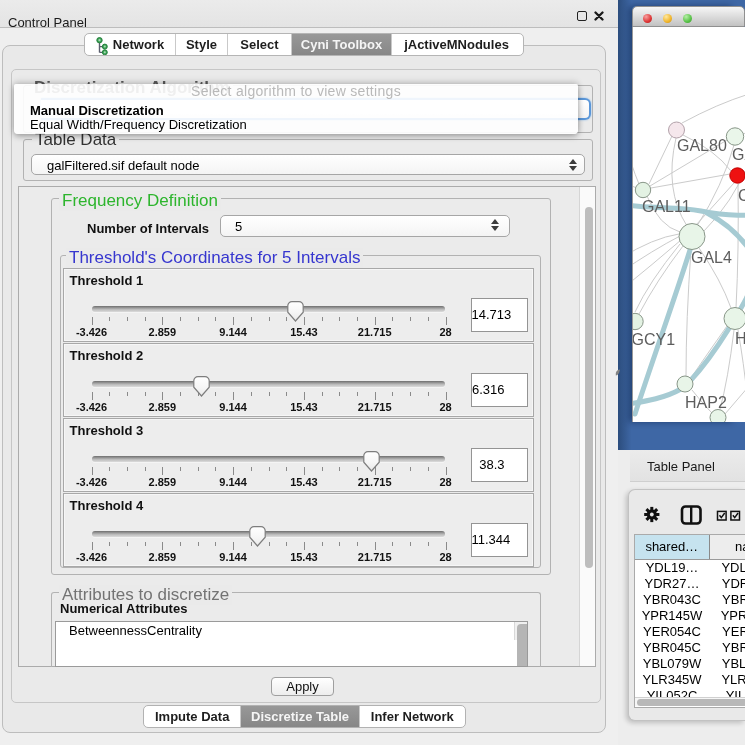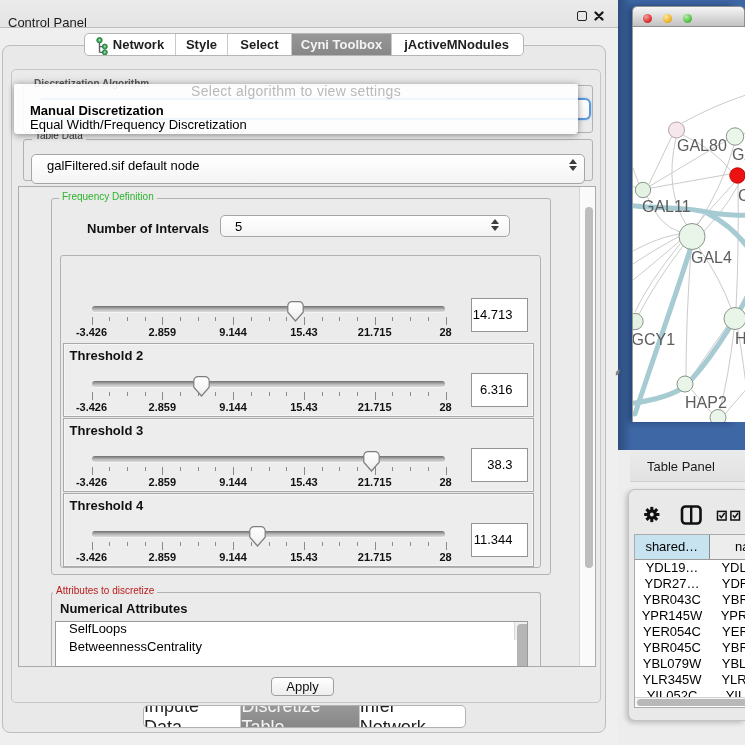"Table Data" .gtitle { font-size: 10px -> 17px }
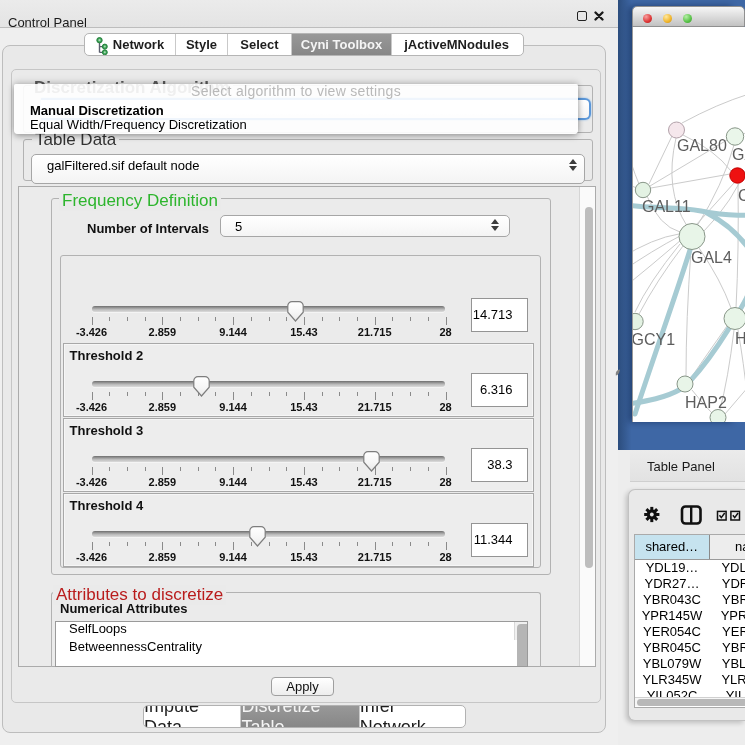"galFiltered.sif default node" div.combo { height: 30px -> 21px }
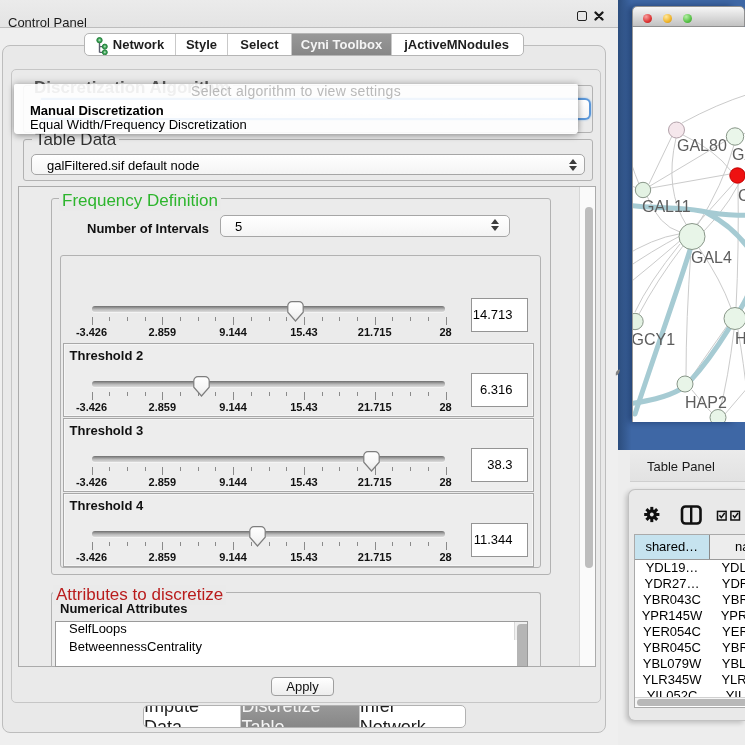"Threshold's Coordinates for 5 Intervals" div.gtitle { html: none -> <div>Threshold's Coordinates for 5 Intervals</div> }
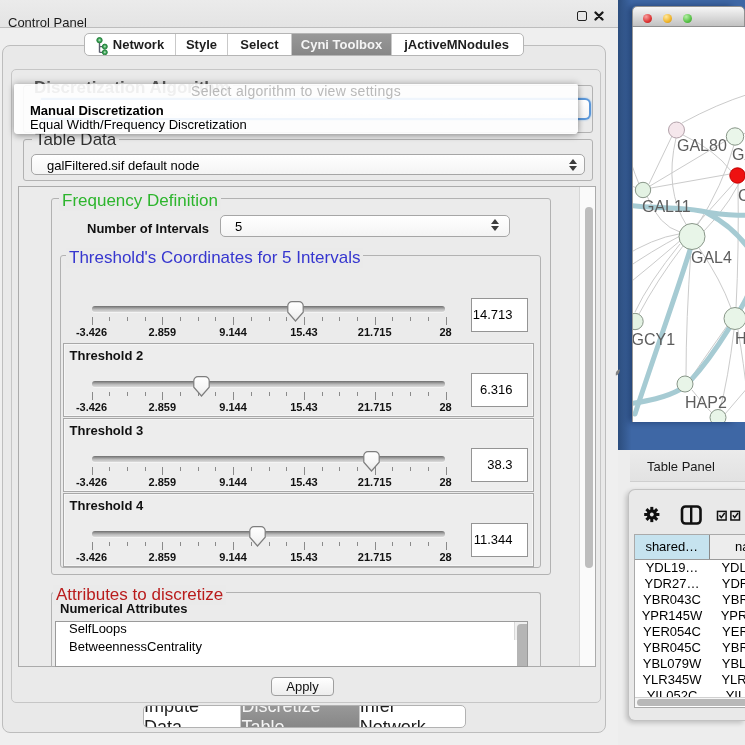"Threshold 1" div.tpanel { html: none -> <div> <div>Threshold 1</div> </div> }
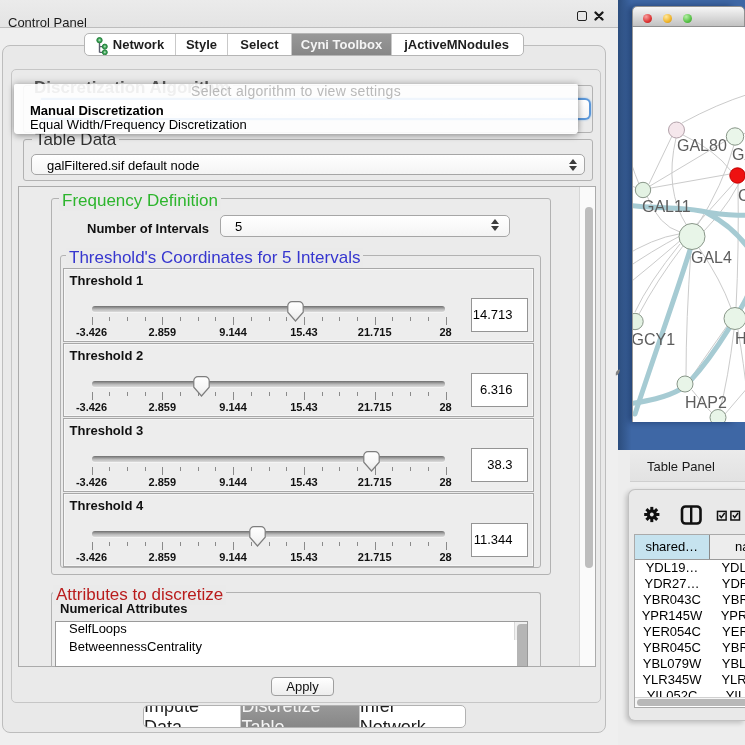"14.713" .vbox { padding: 8px 14px 0 0 -> 8px 22px 0 0 }
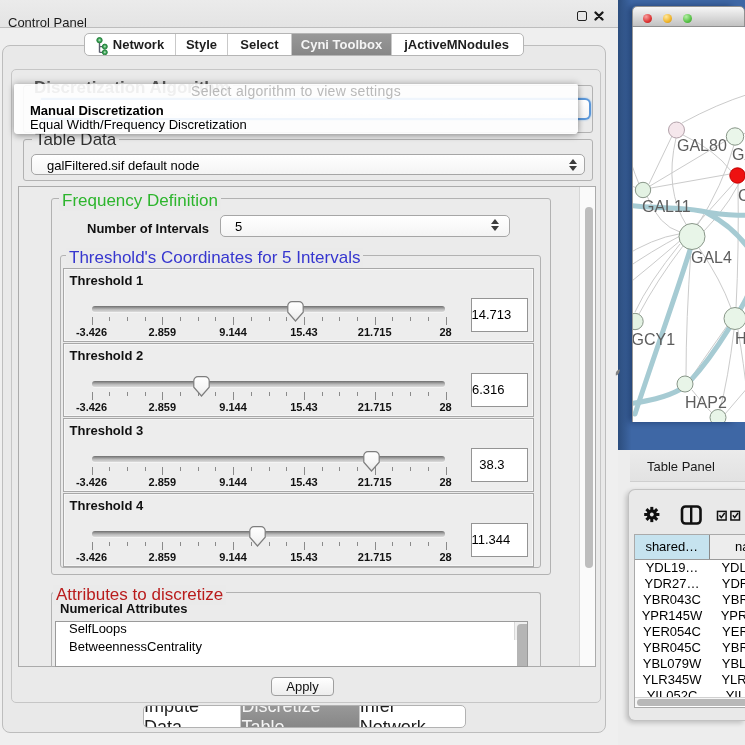"Attributes to discretize" div.gtitle { color: #b91c1c -> #737373; left: 34px -> 40px }
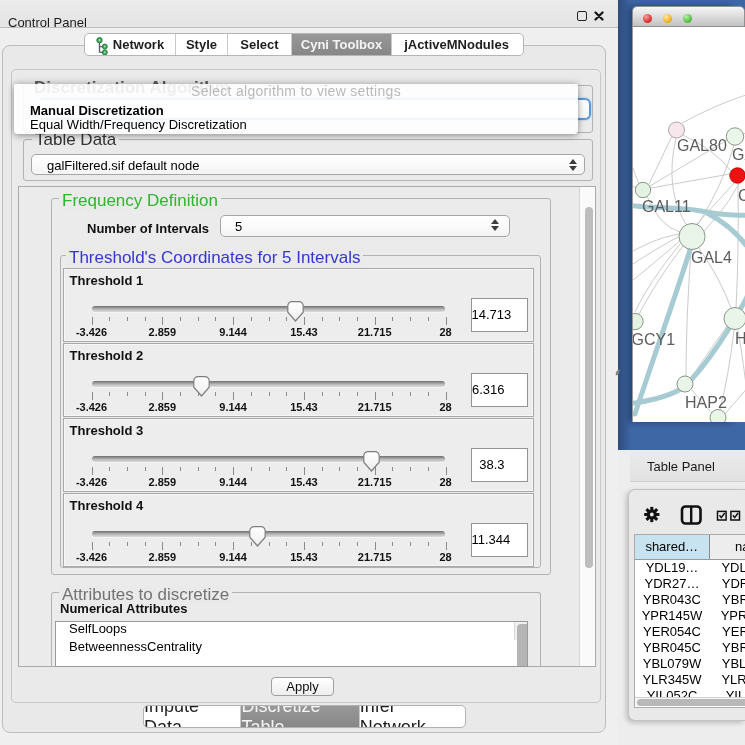"SelfLoops" div.first { html: <div>SelfLoops</div> -> none }
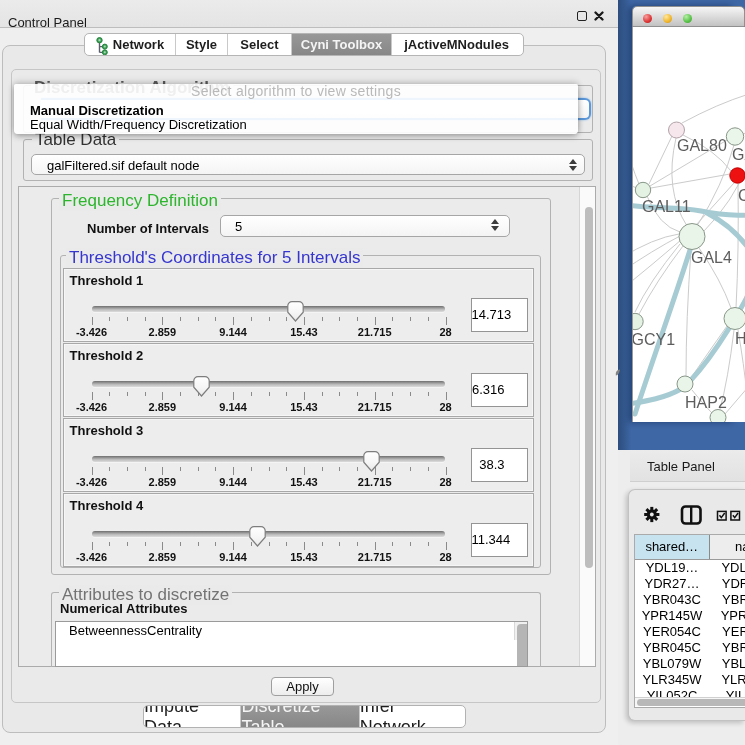"Impute Data" #btabs .tab { font-size: 18px -> 13px; font-weight: normal -> bold }
